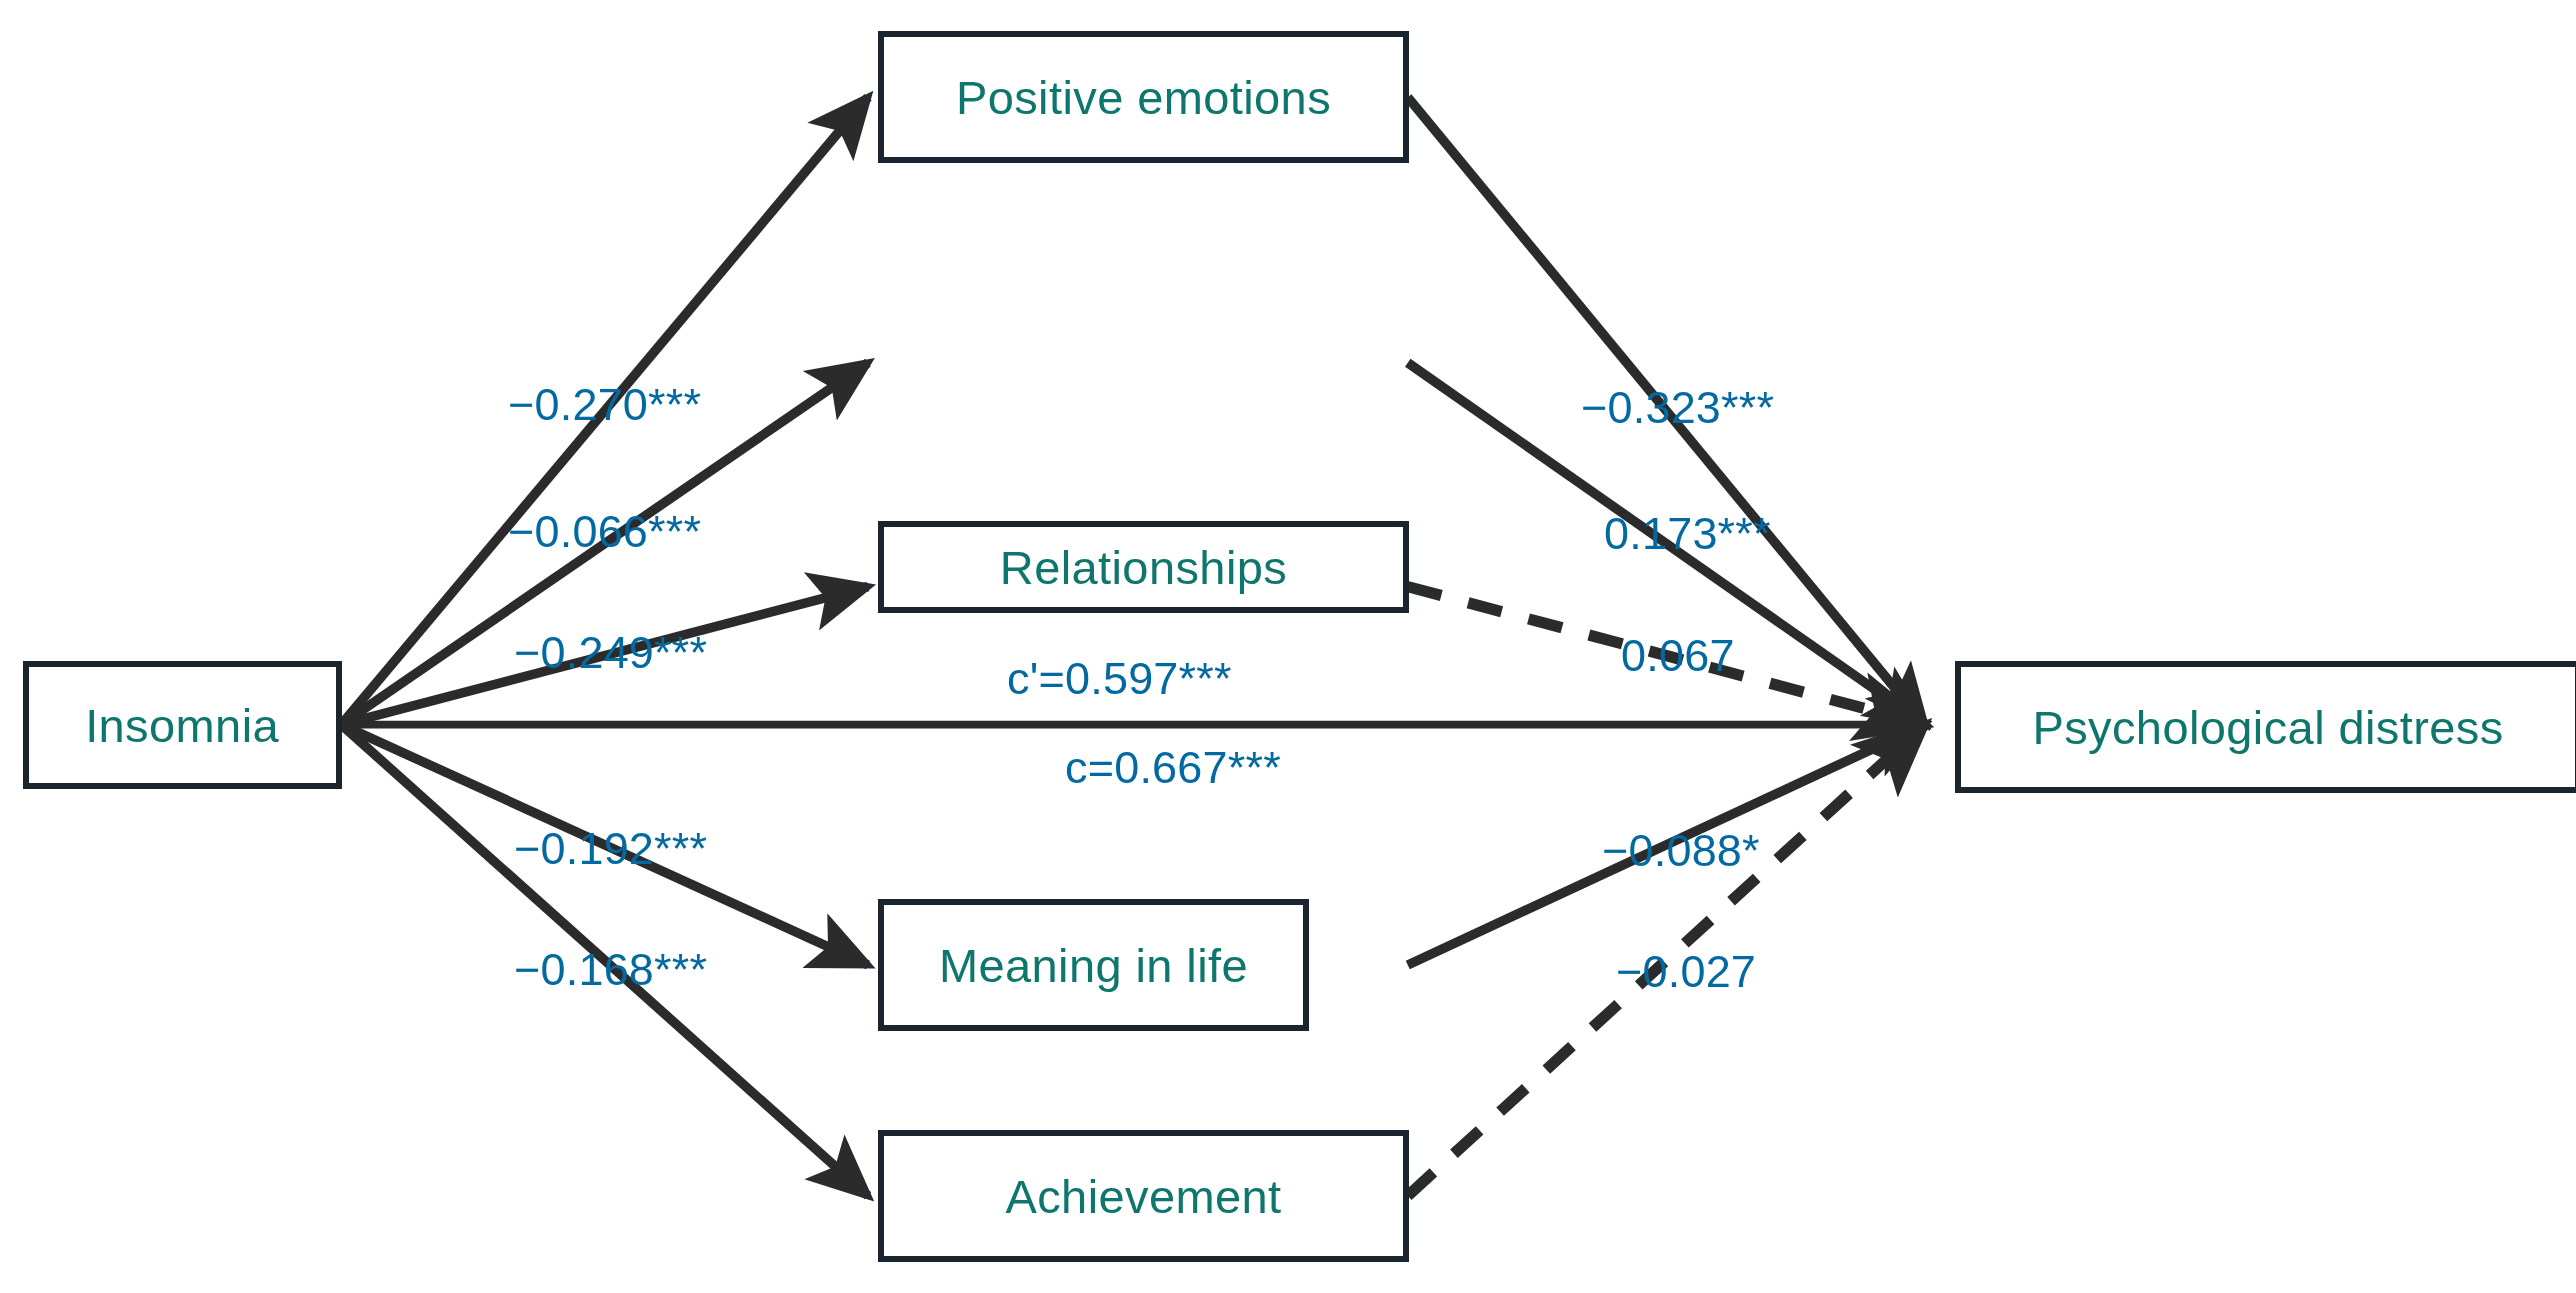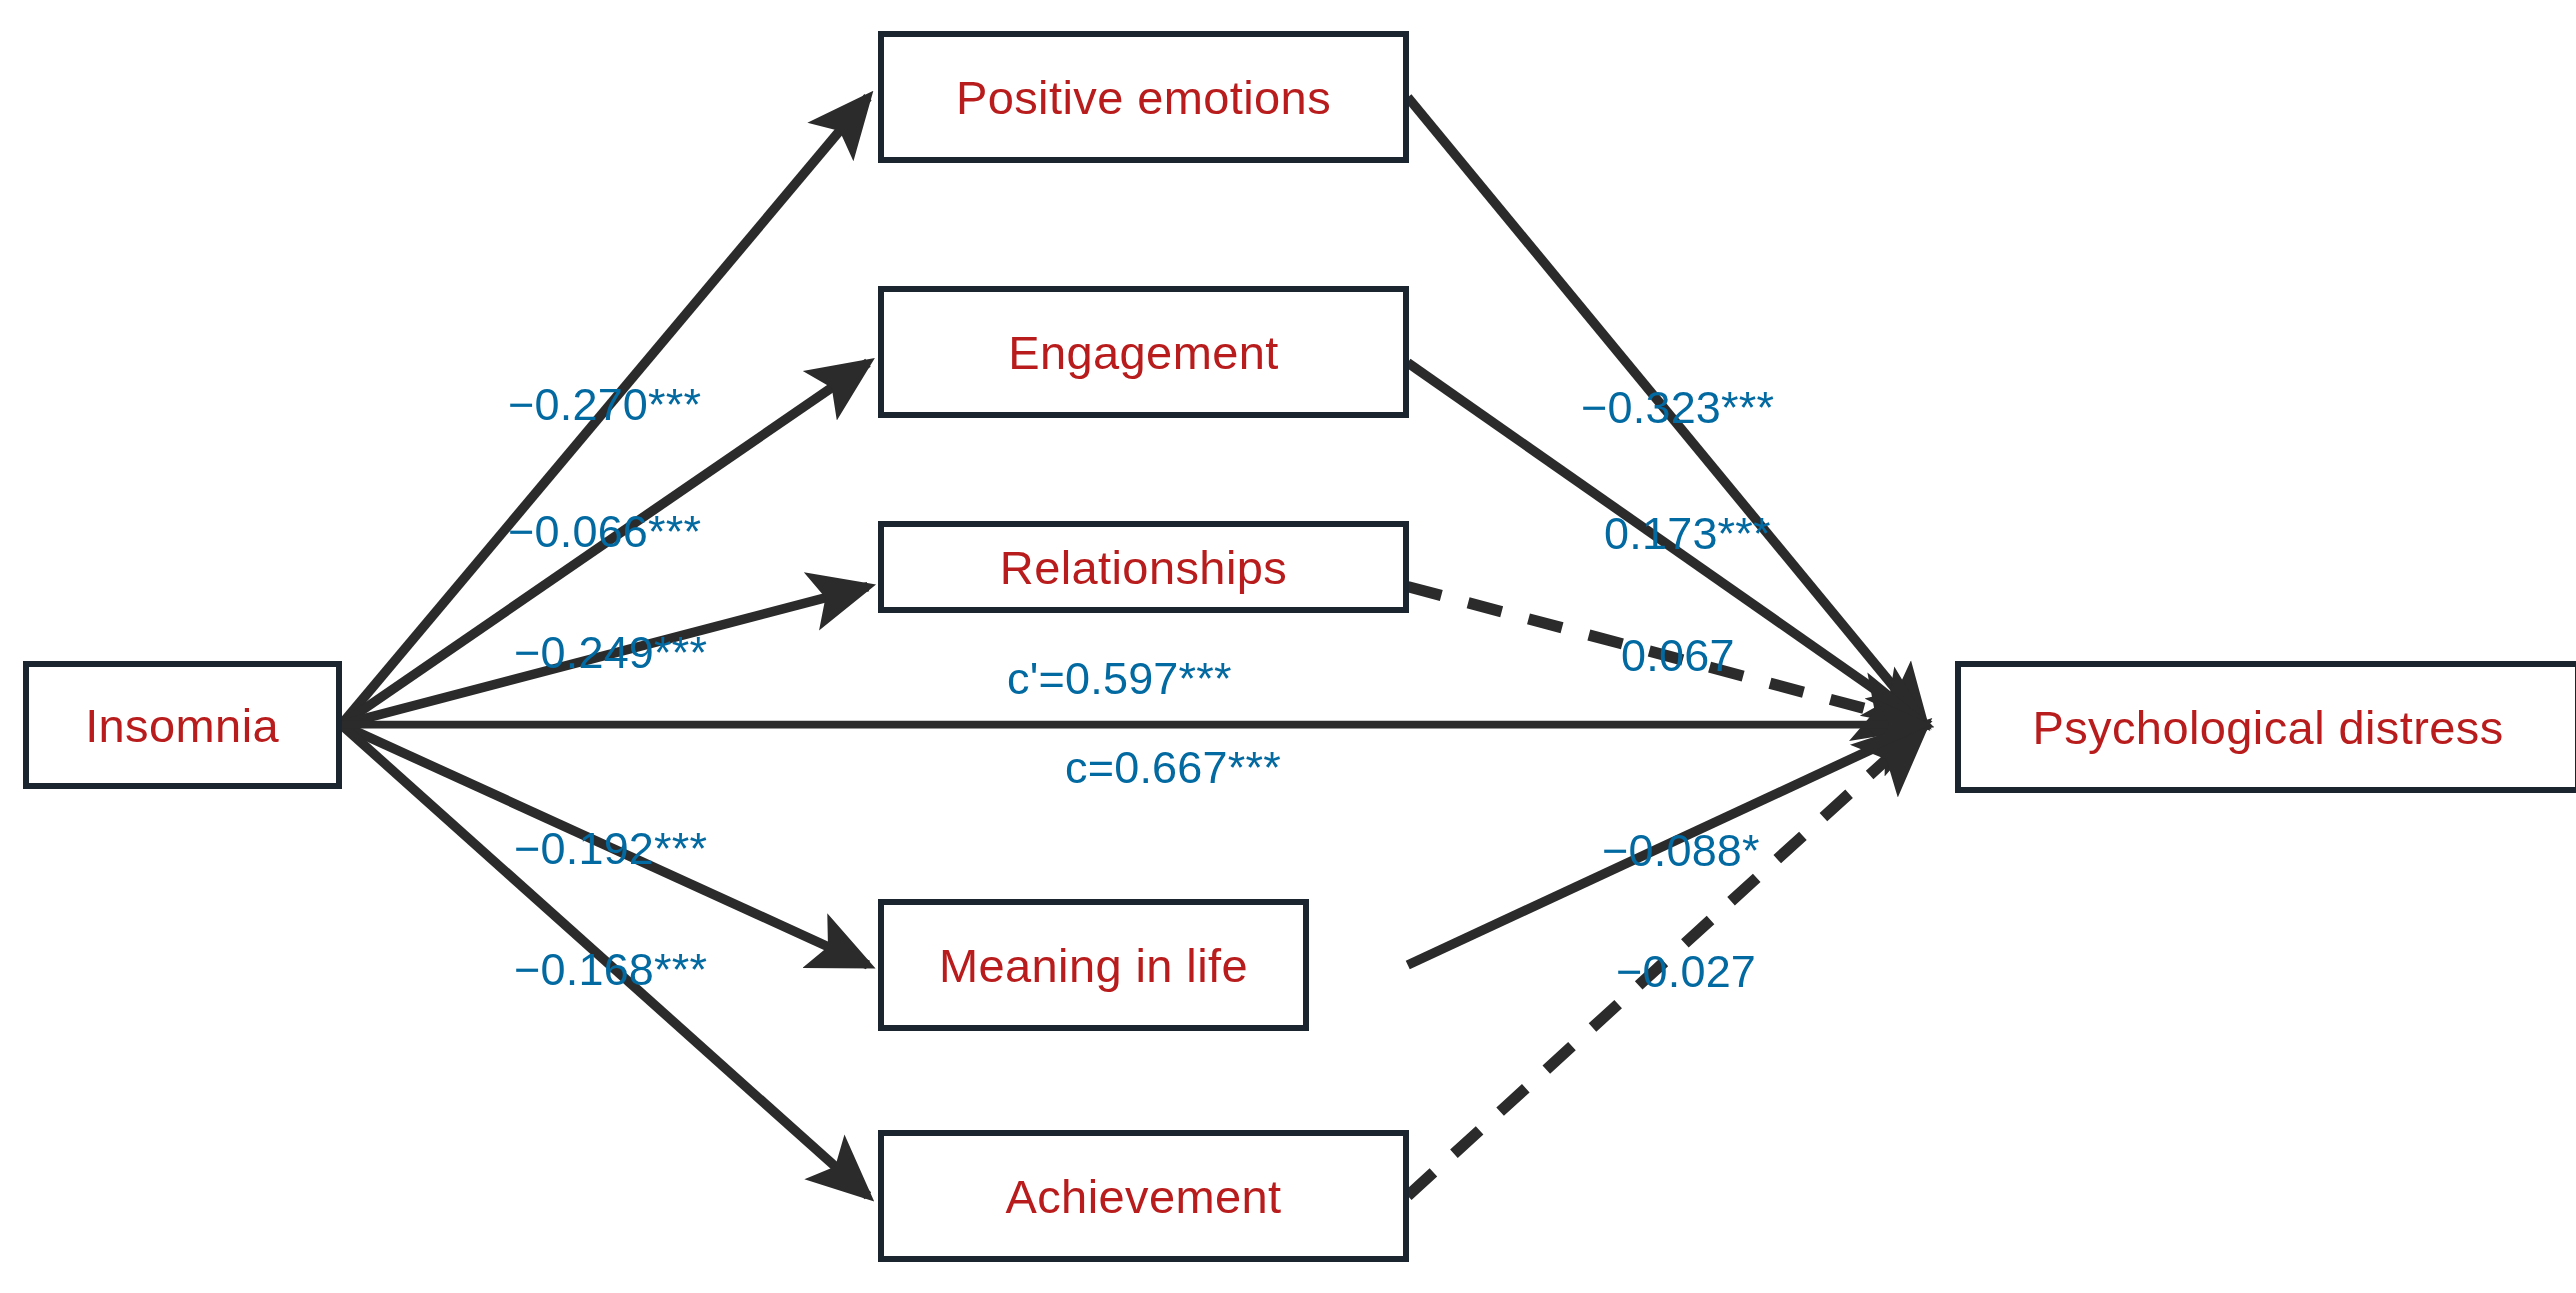"Positive emotions" .node-label { color: #b91c1c -> #0f766e }
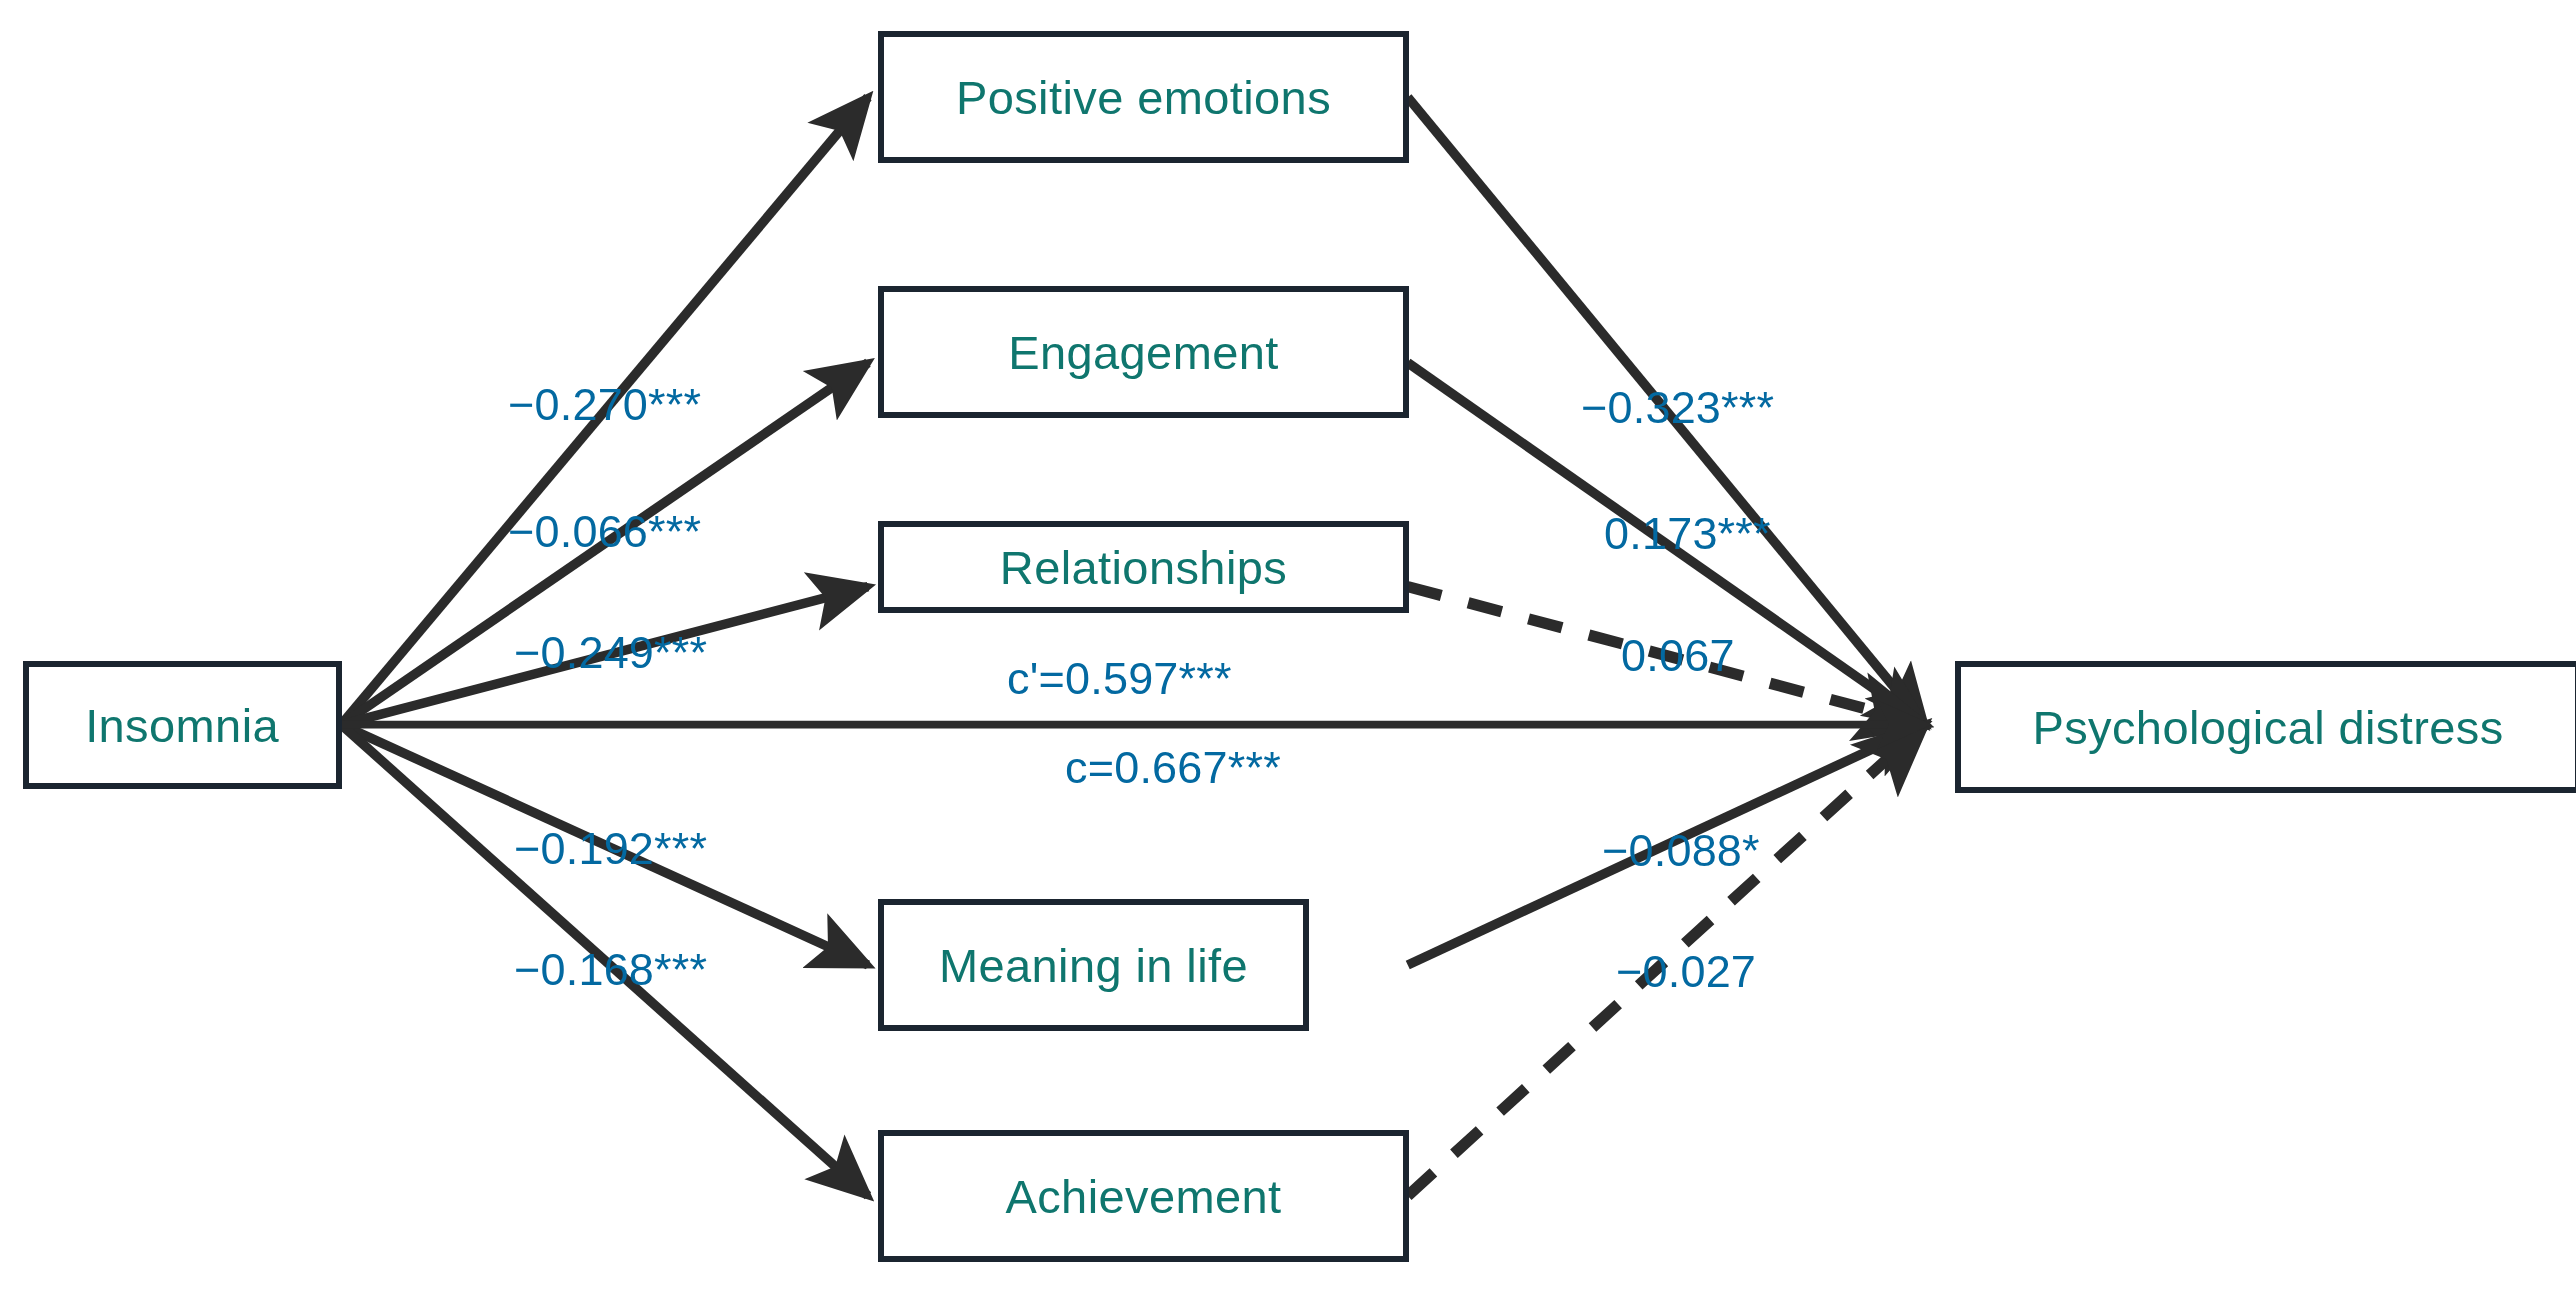"Engagement" div.node-box { html: <div> <span>Engagement</span> </div> -> none }
